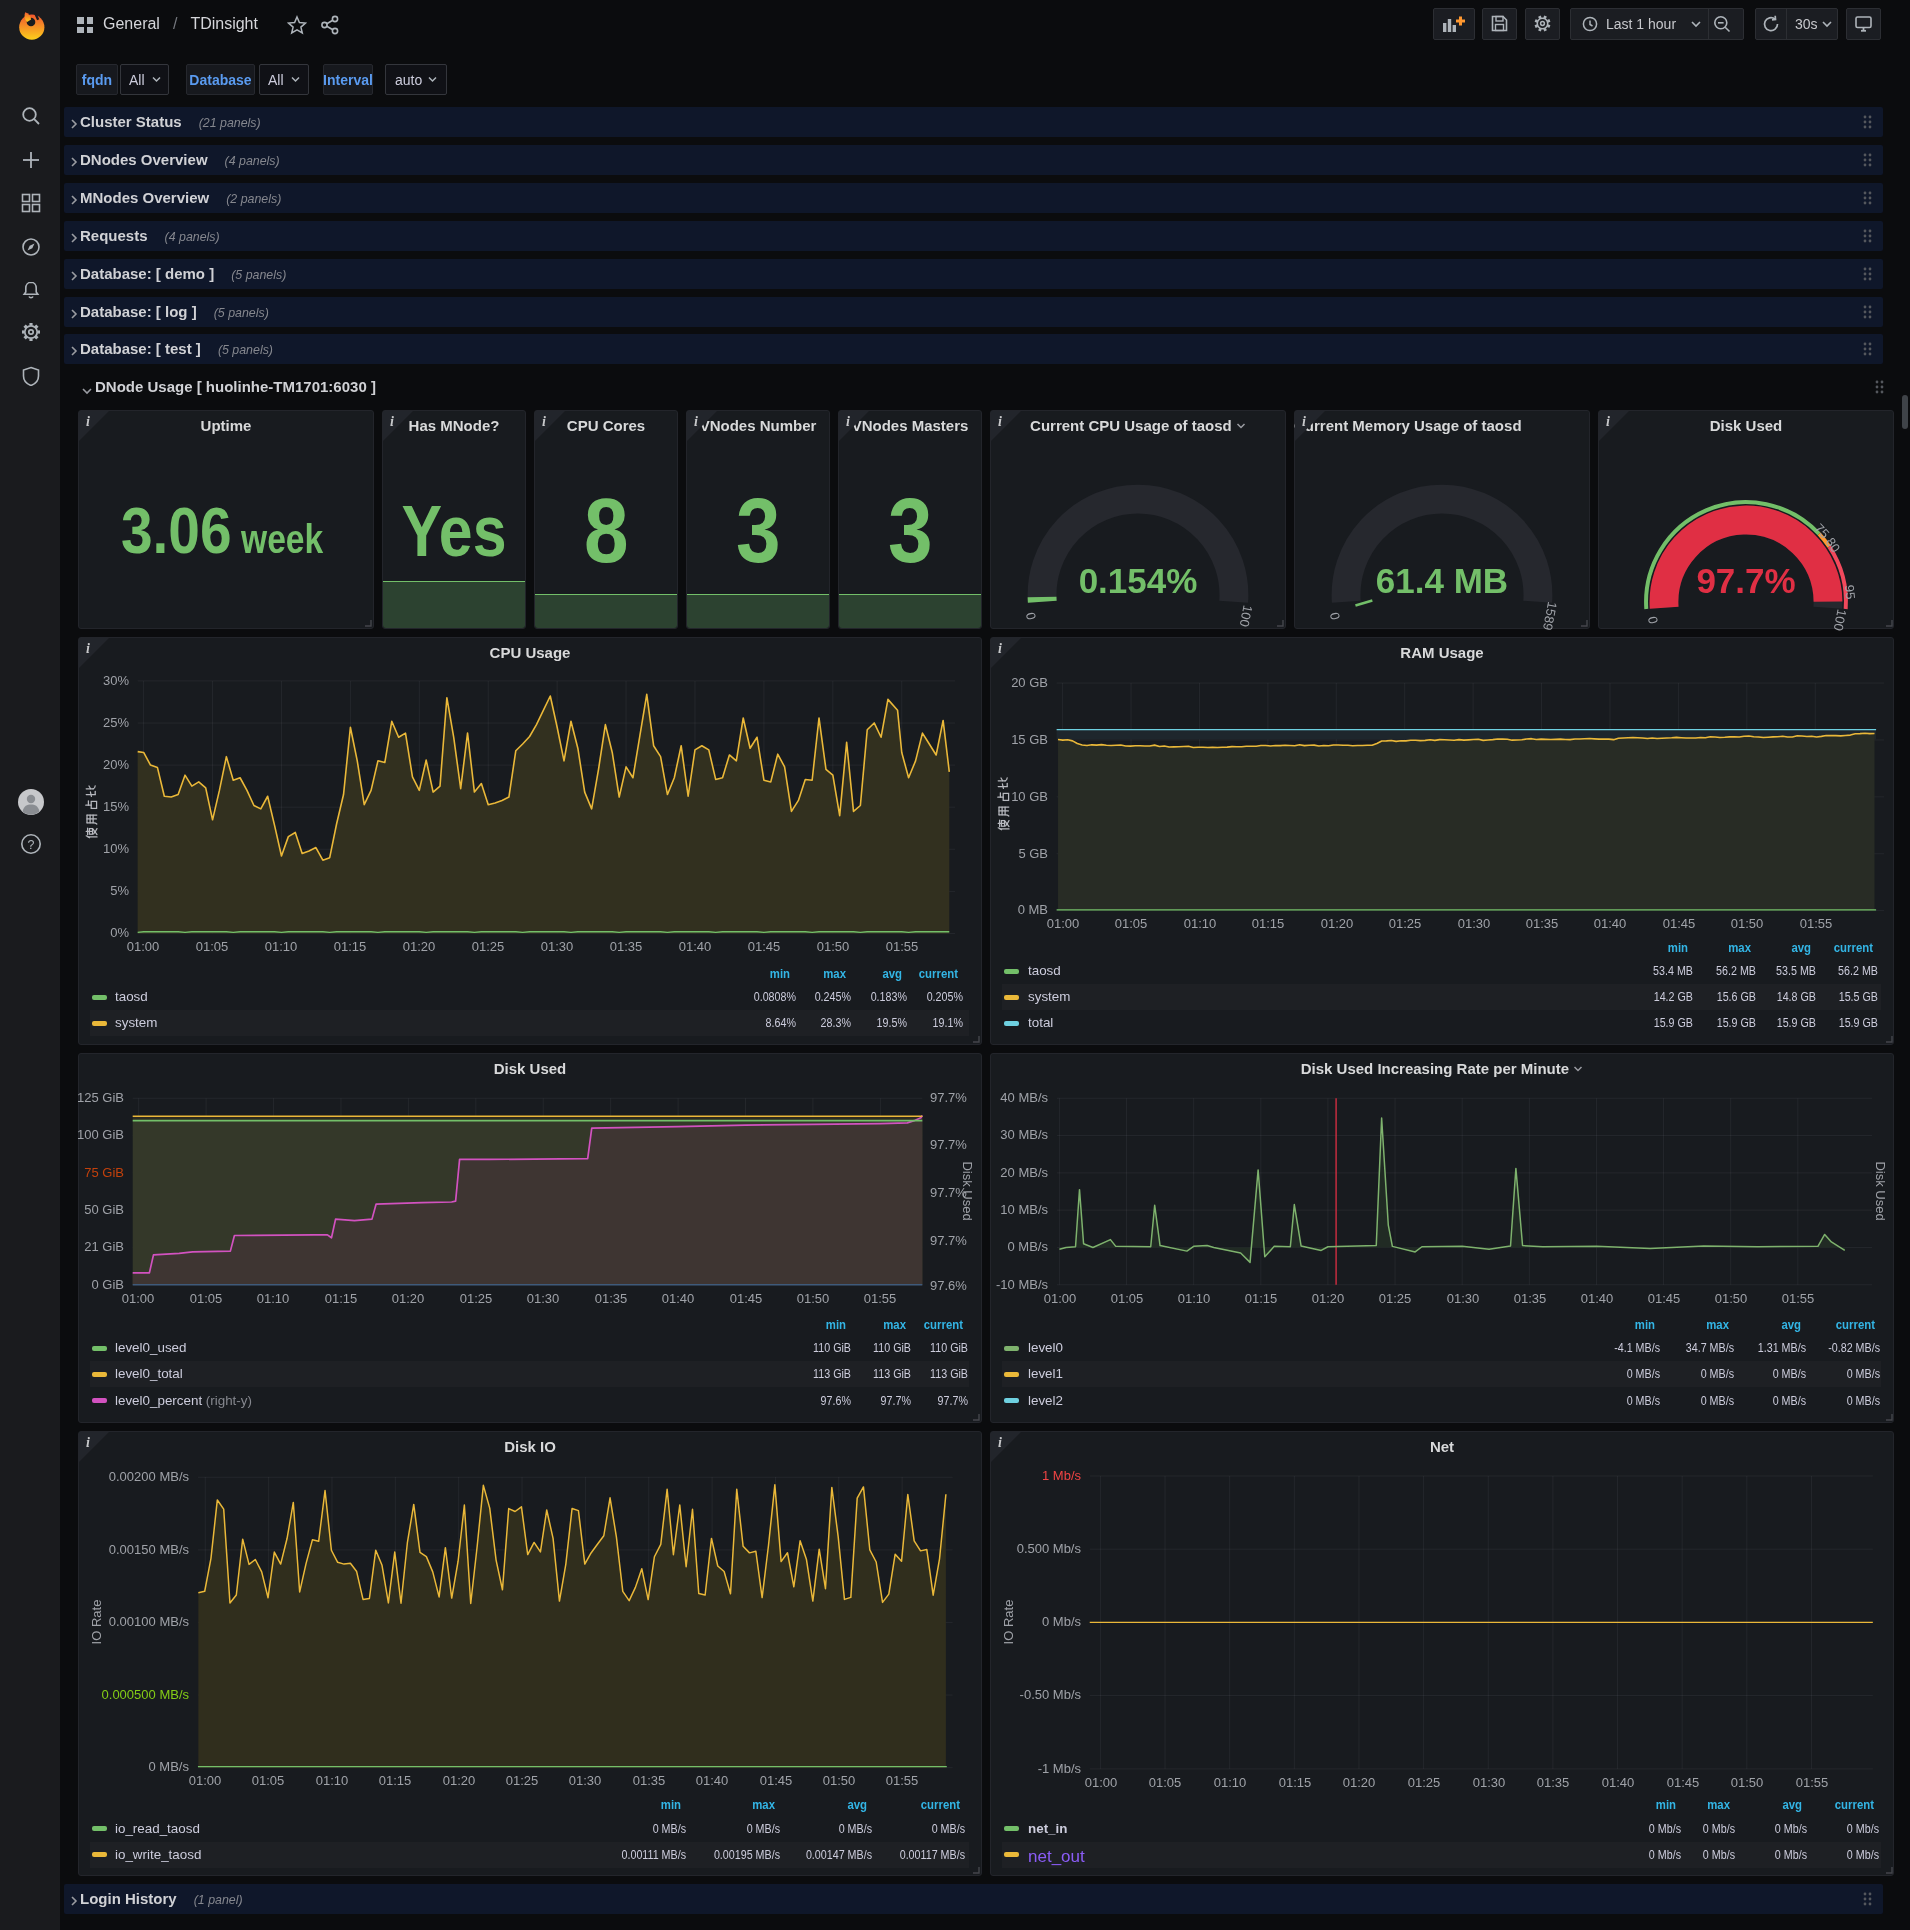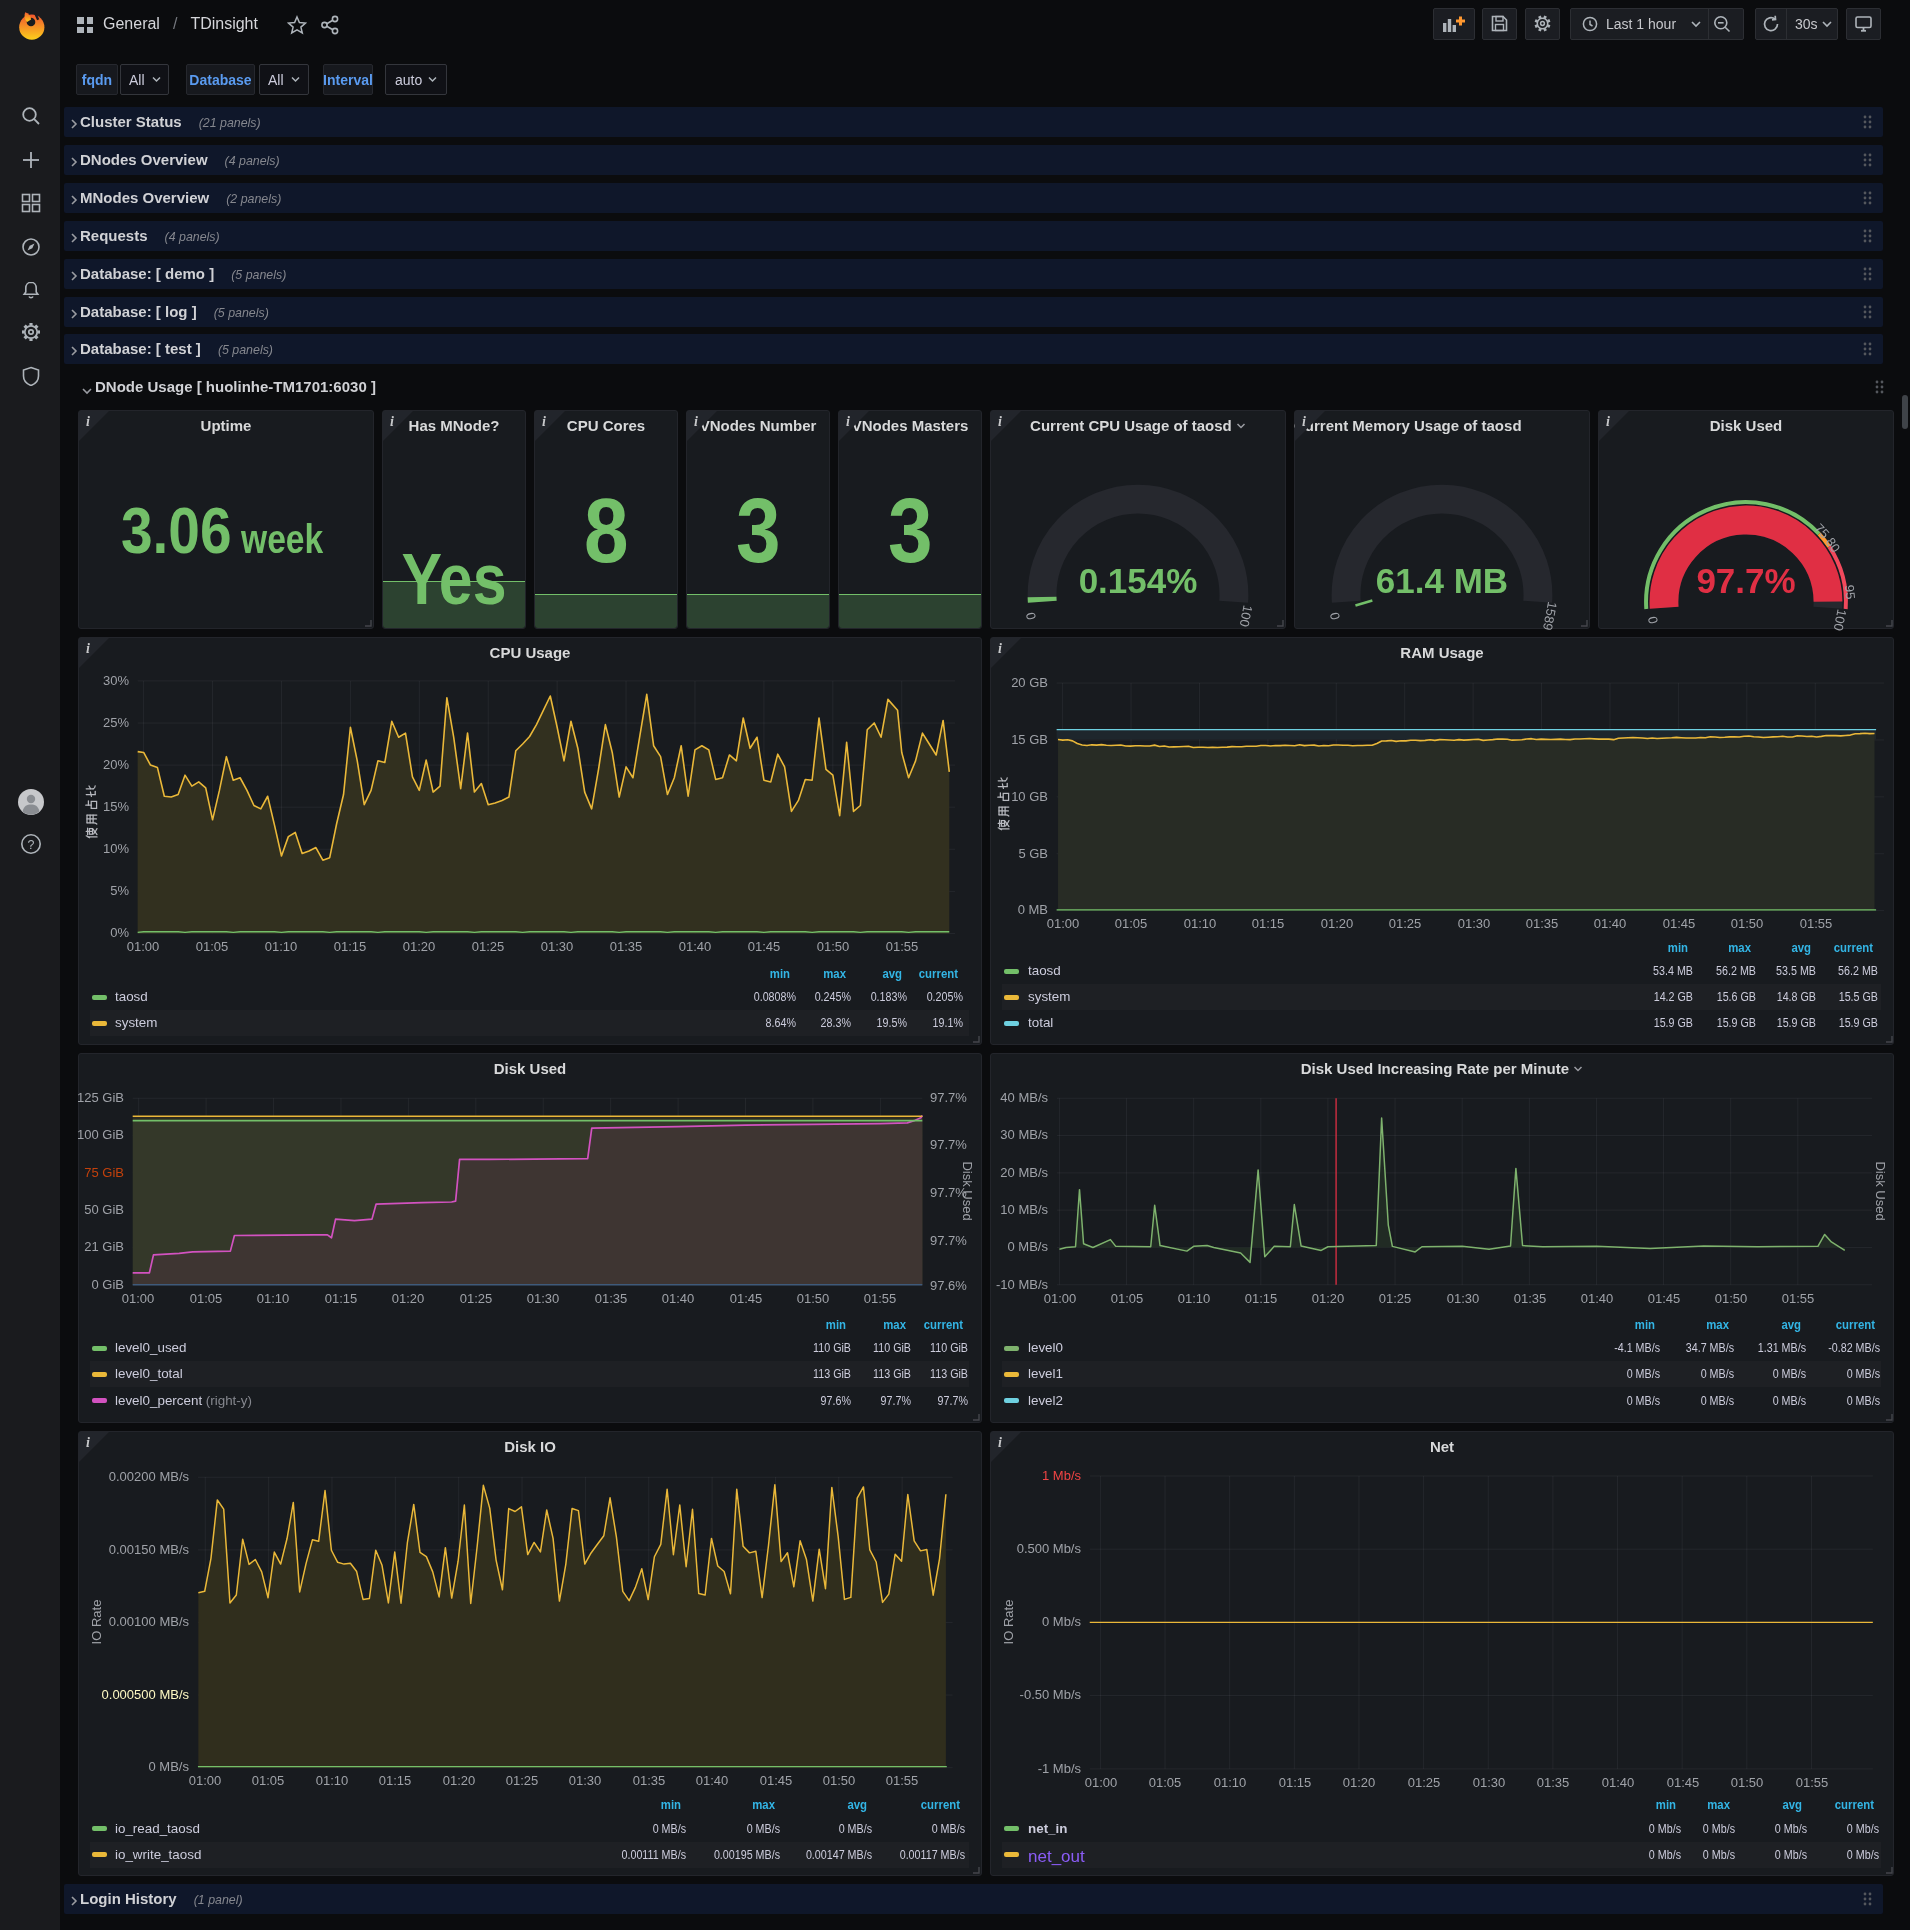"Yes" div.statval { margin-top: 48px -> none }
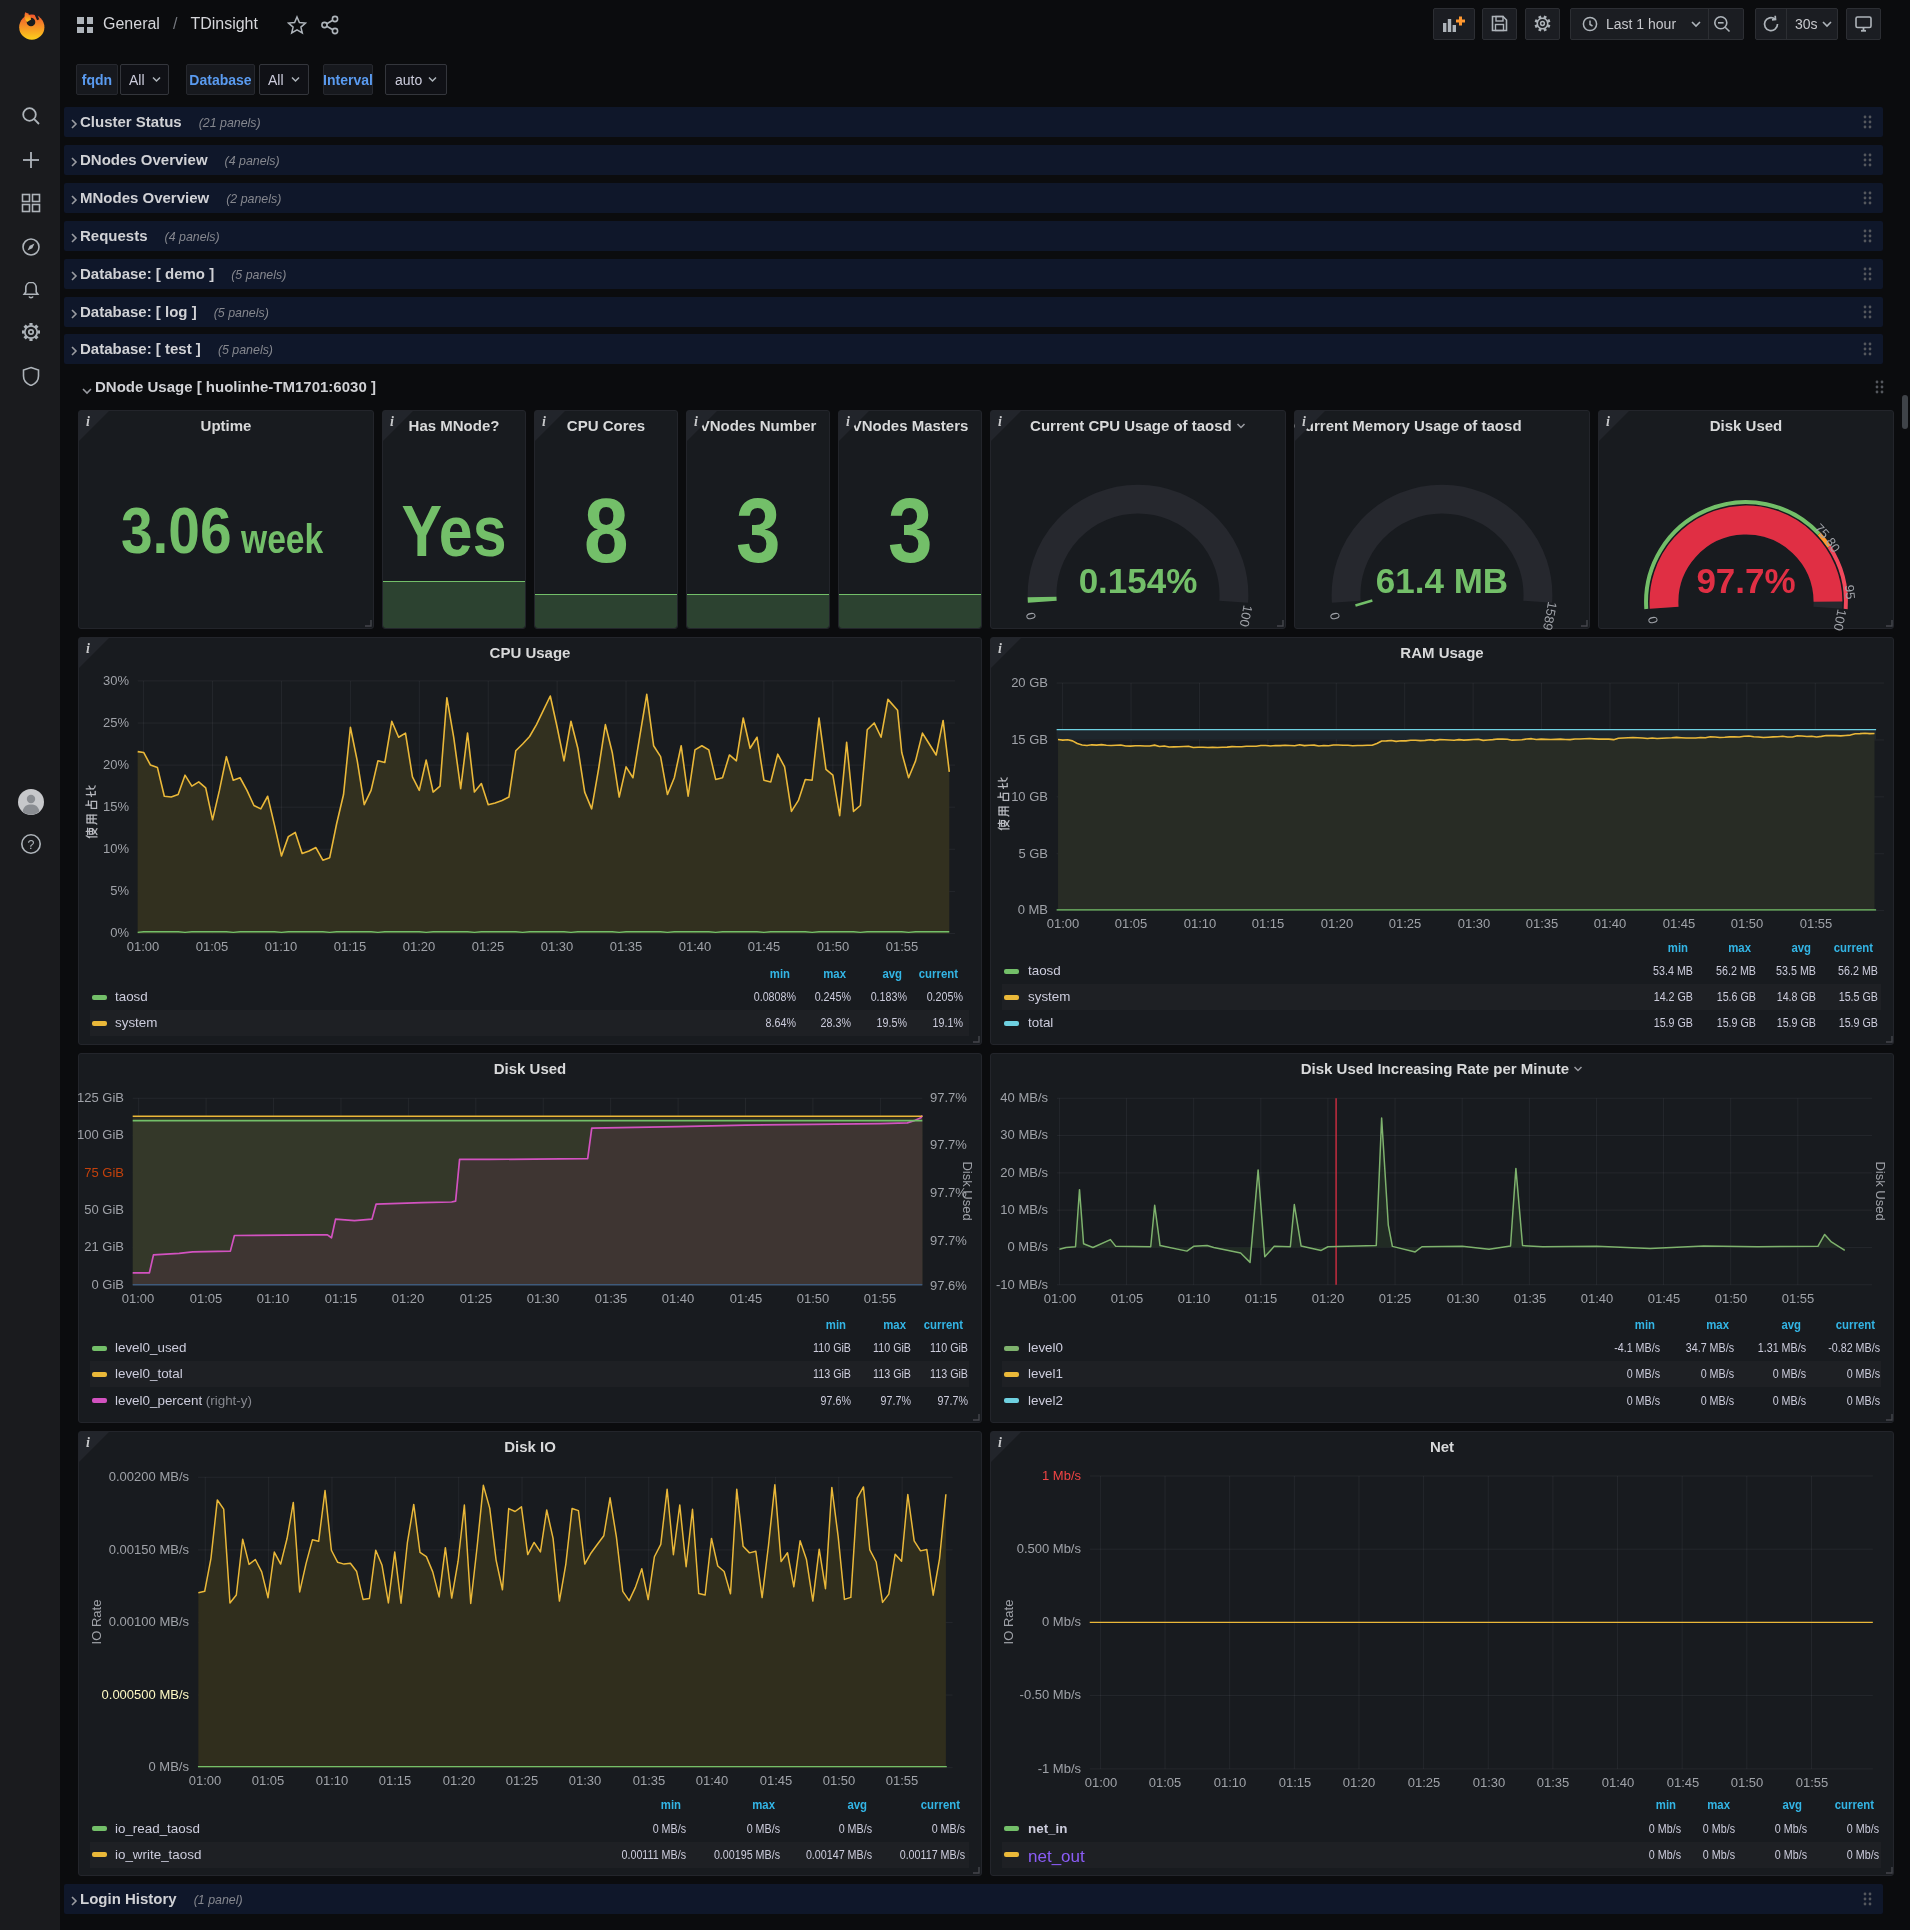"0.000500 MB/s" div.abs { color: #fef9c3 -> #84cc16 }
